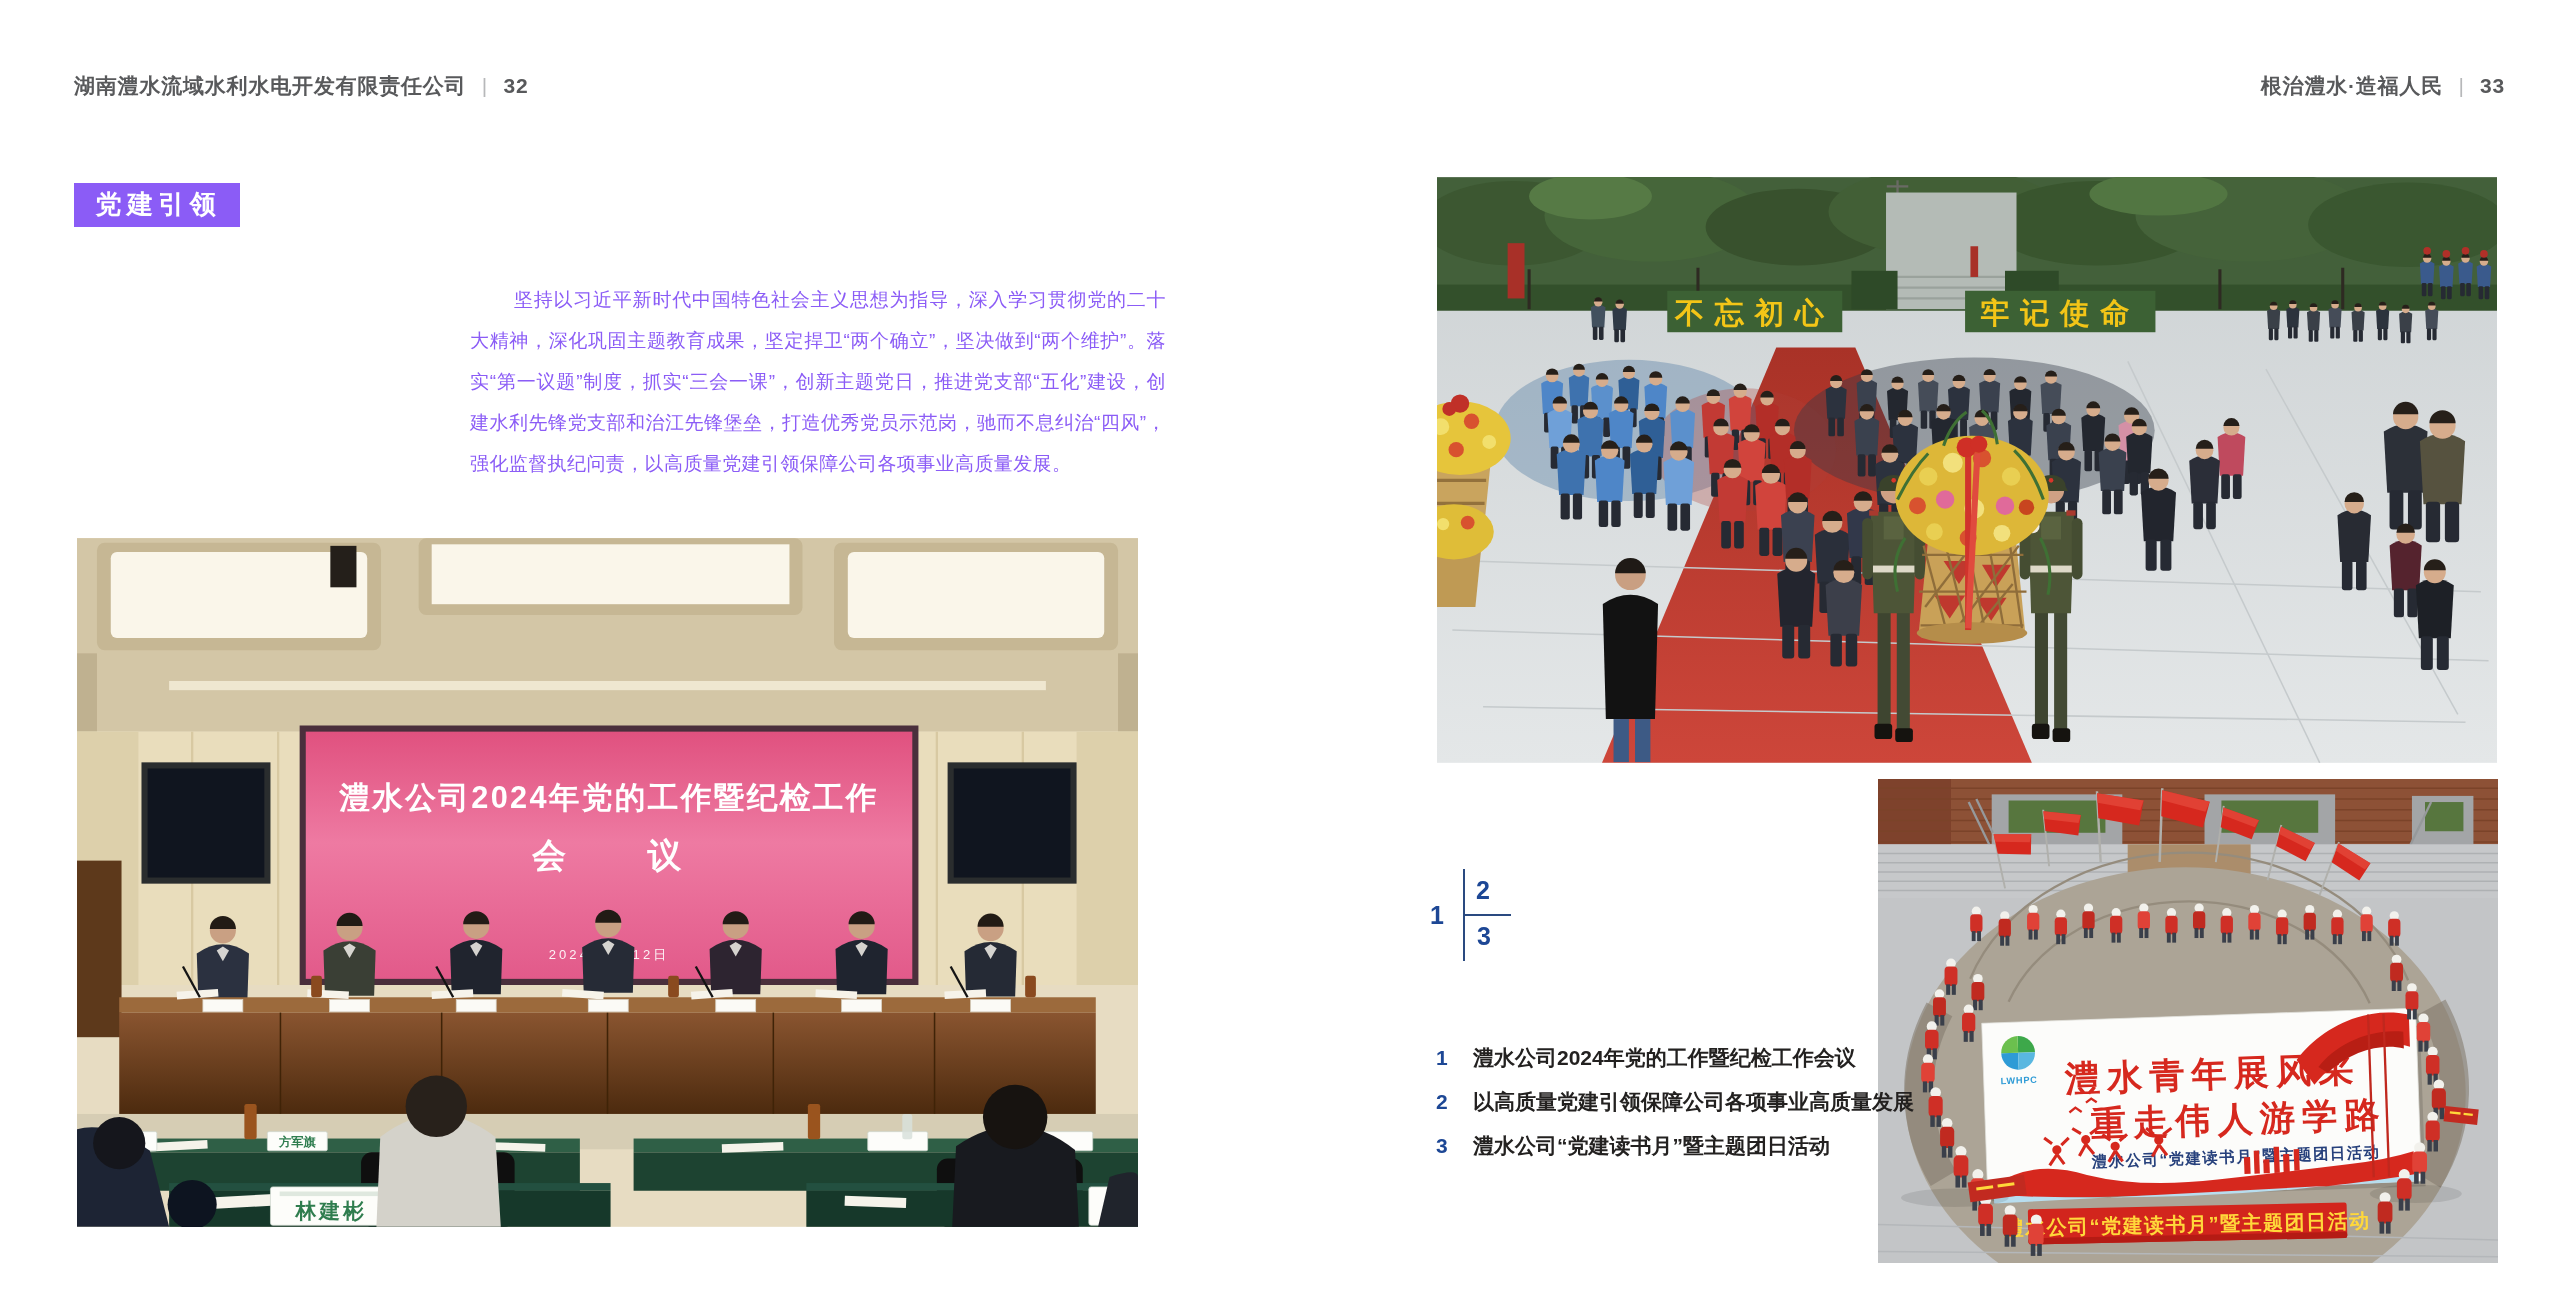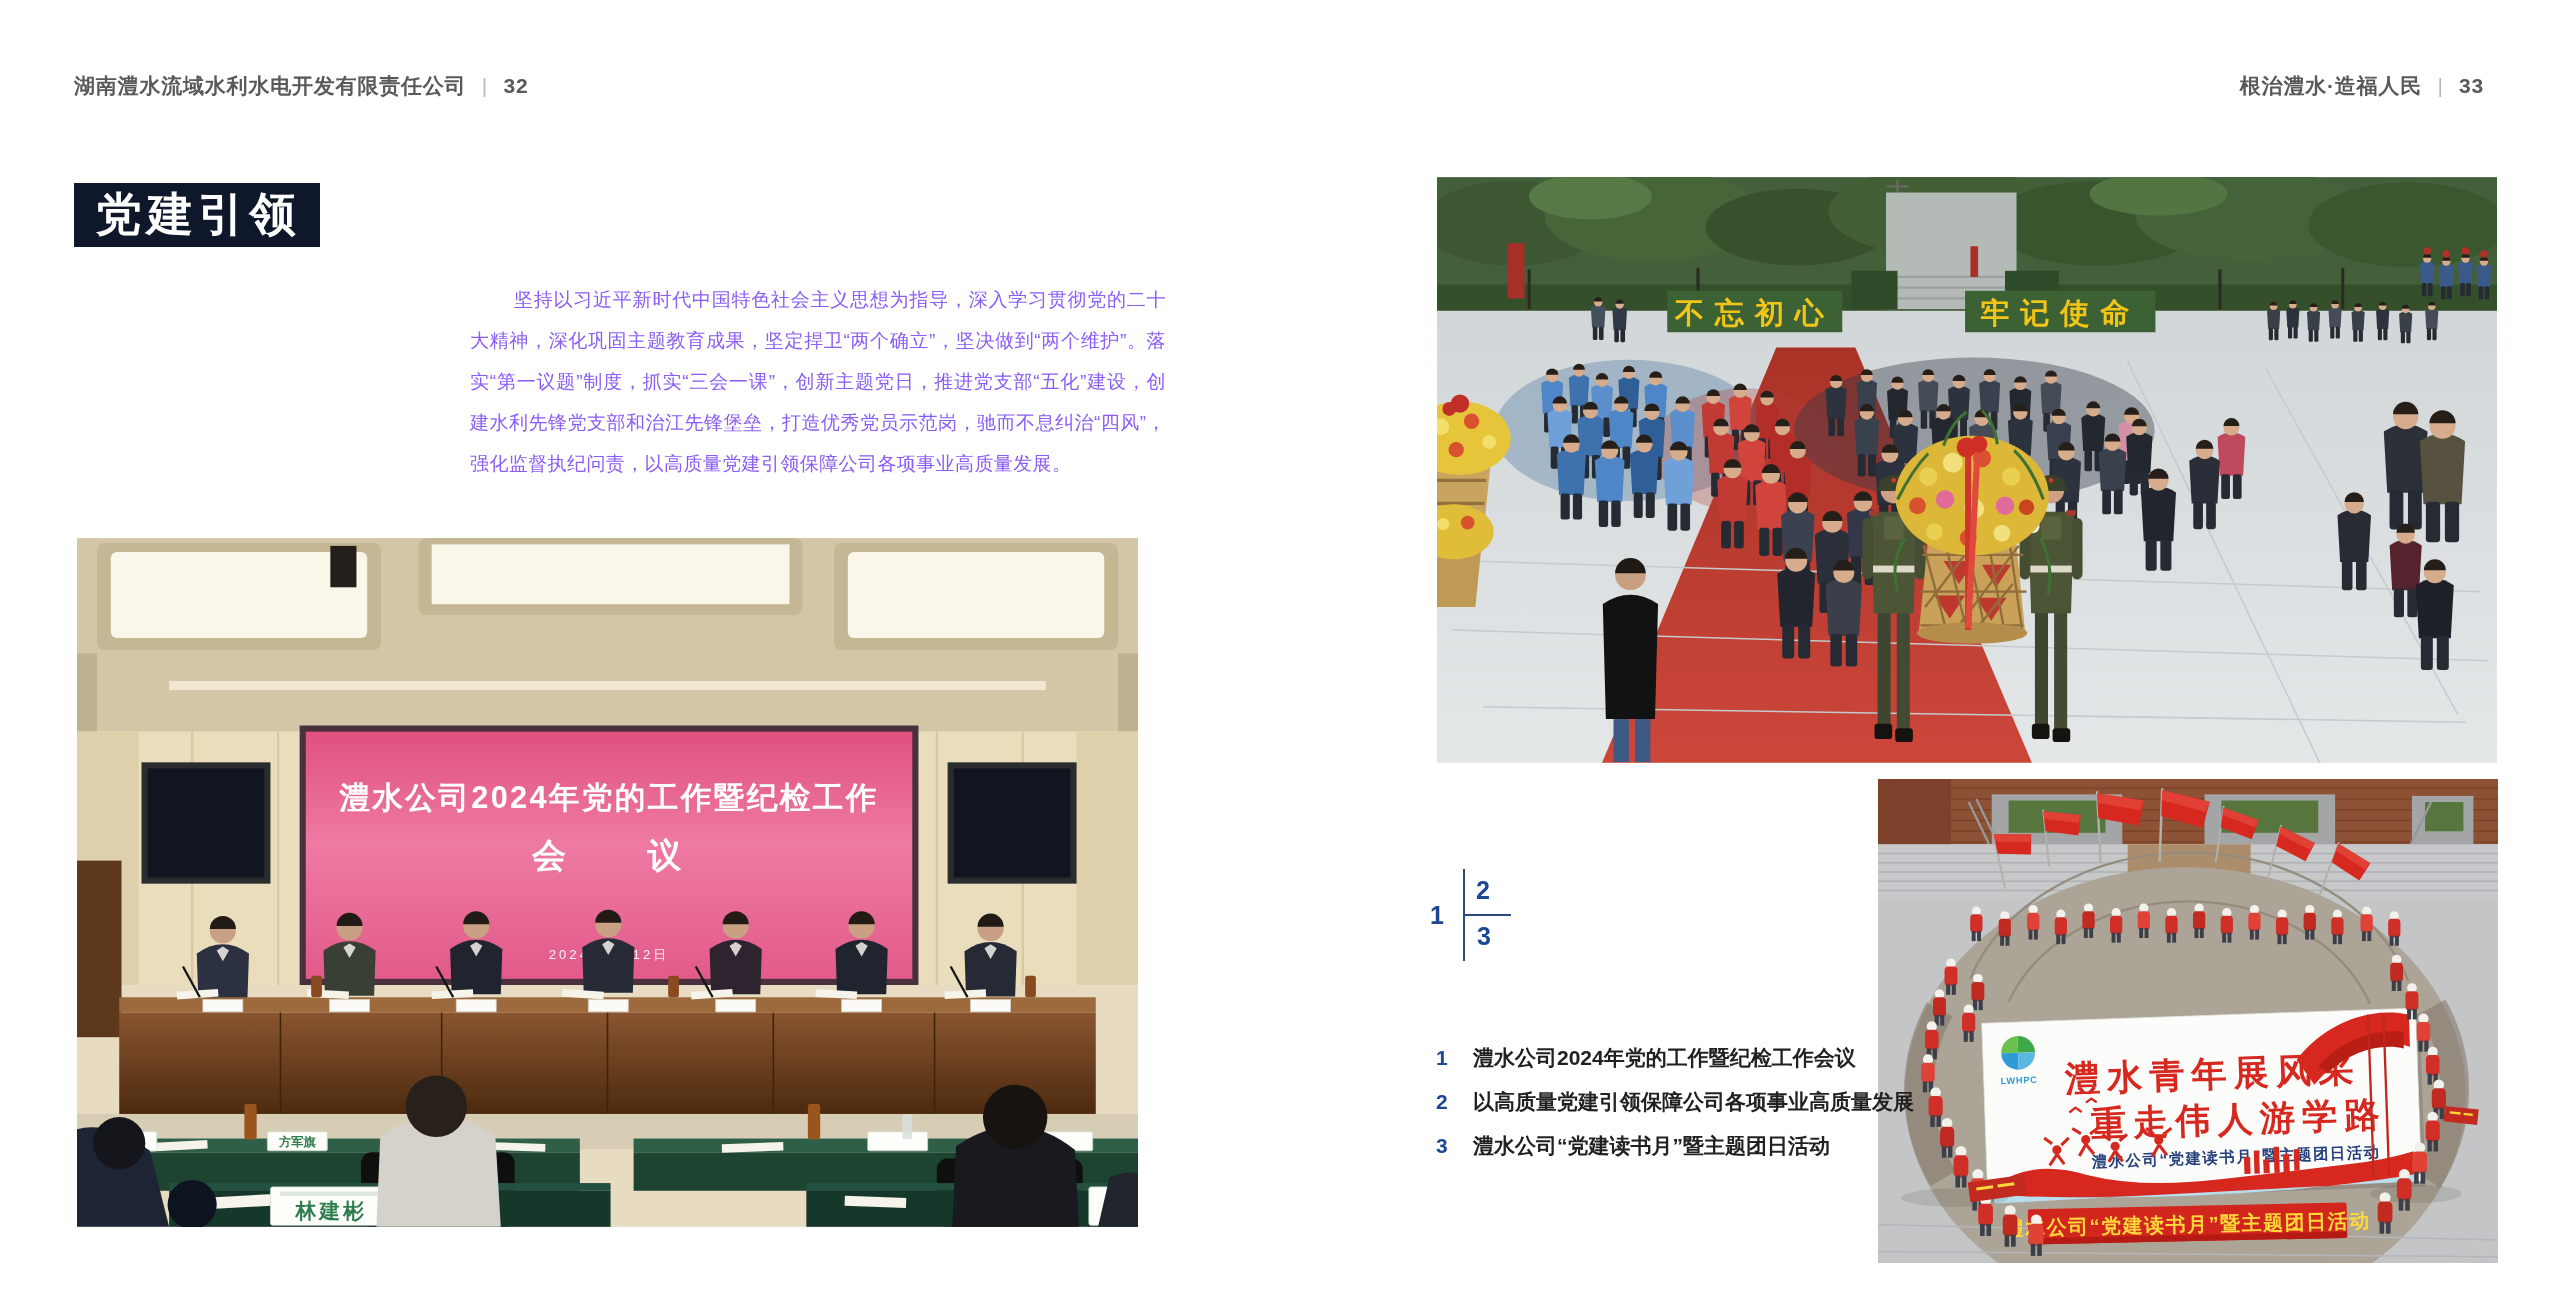"根治澧水·造福人民 | 33" .hdr-r { right: 92px -> 71px }
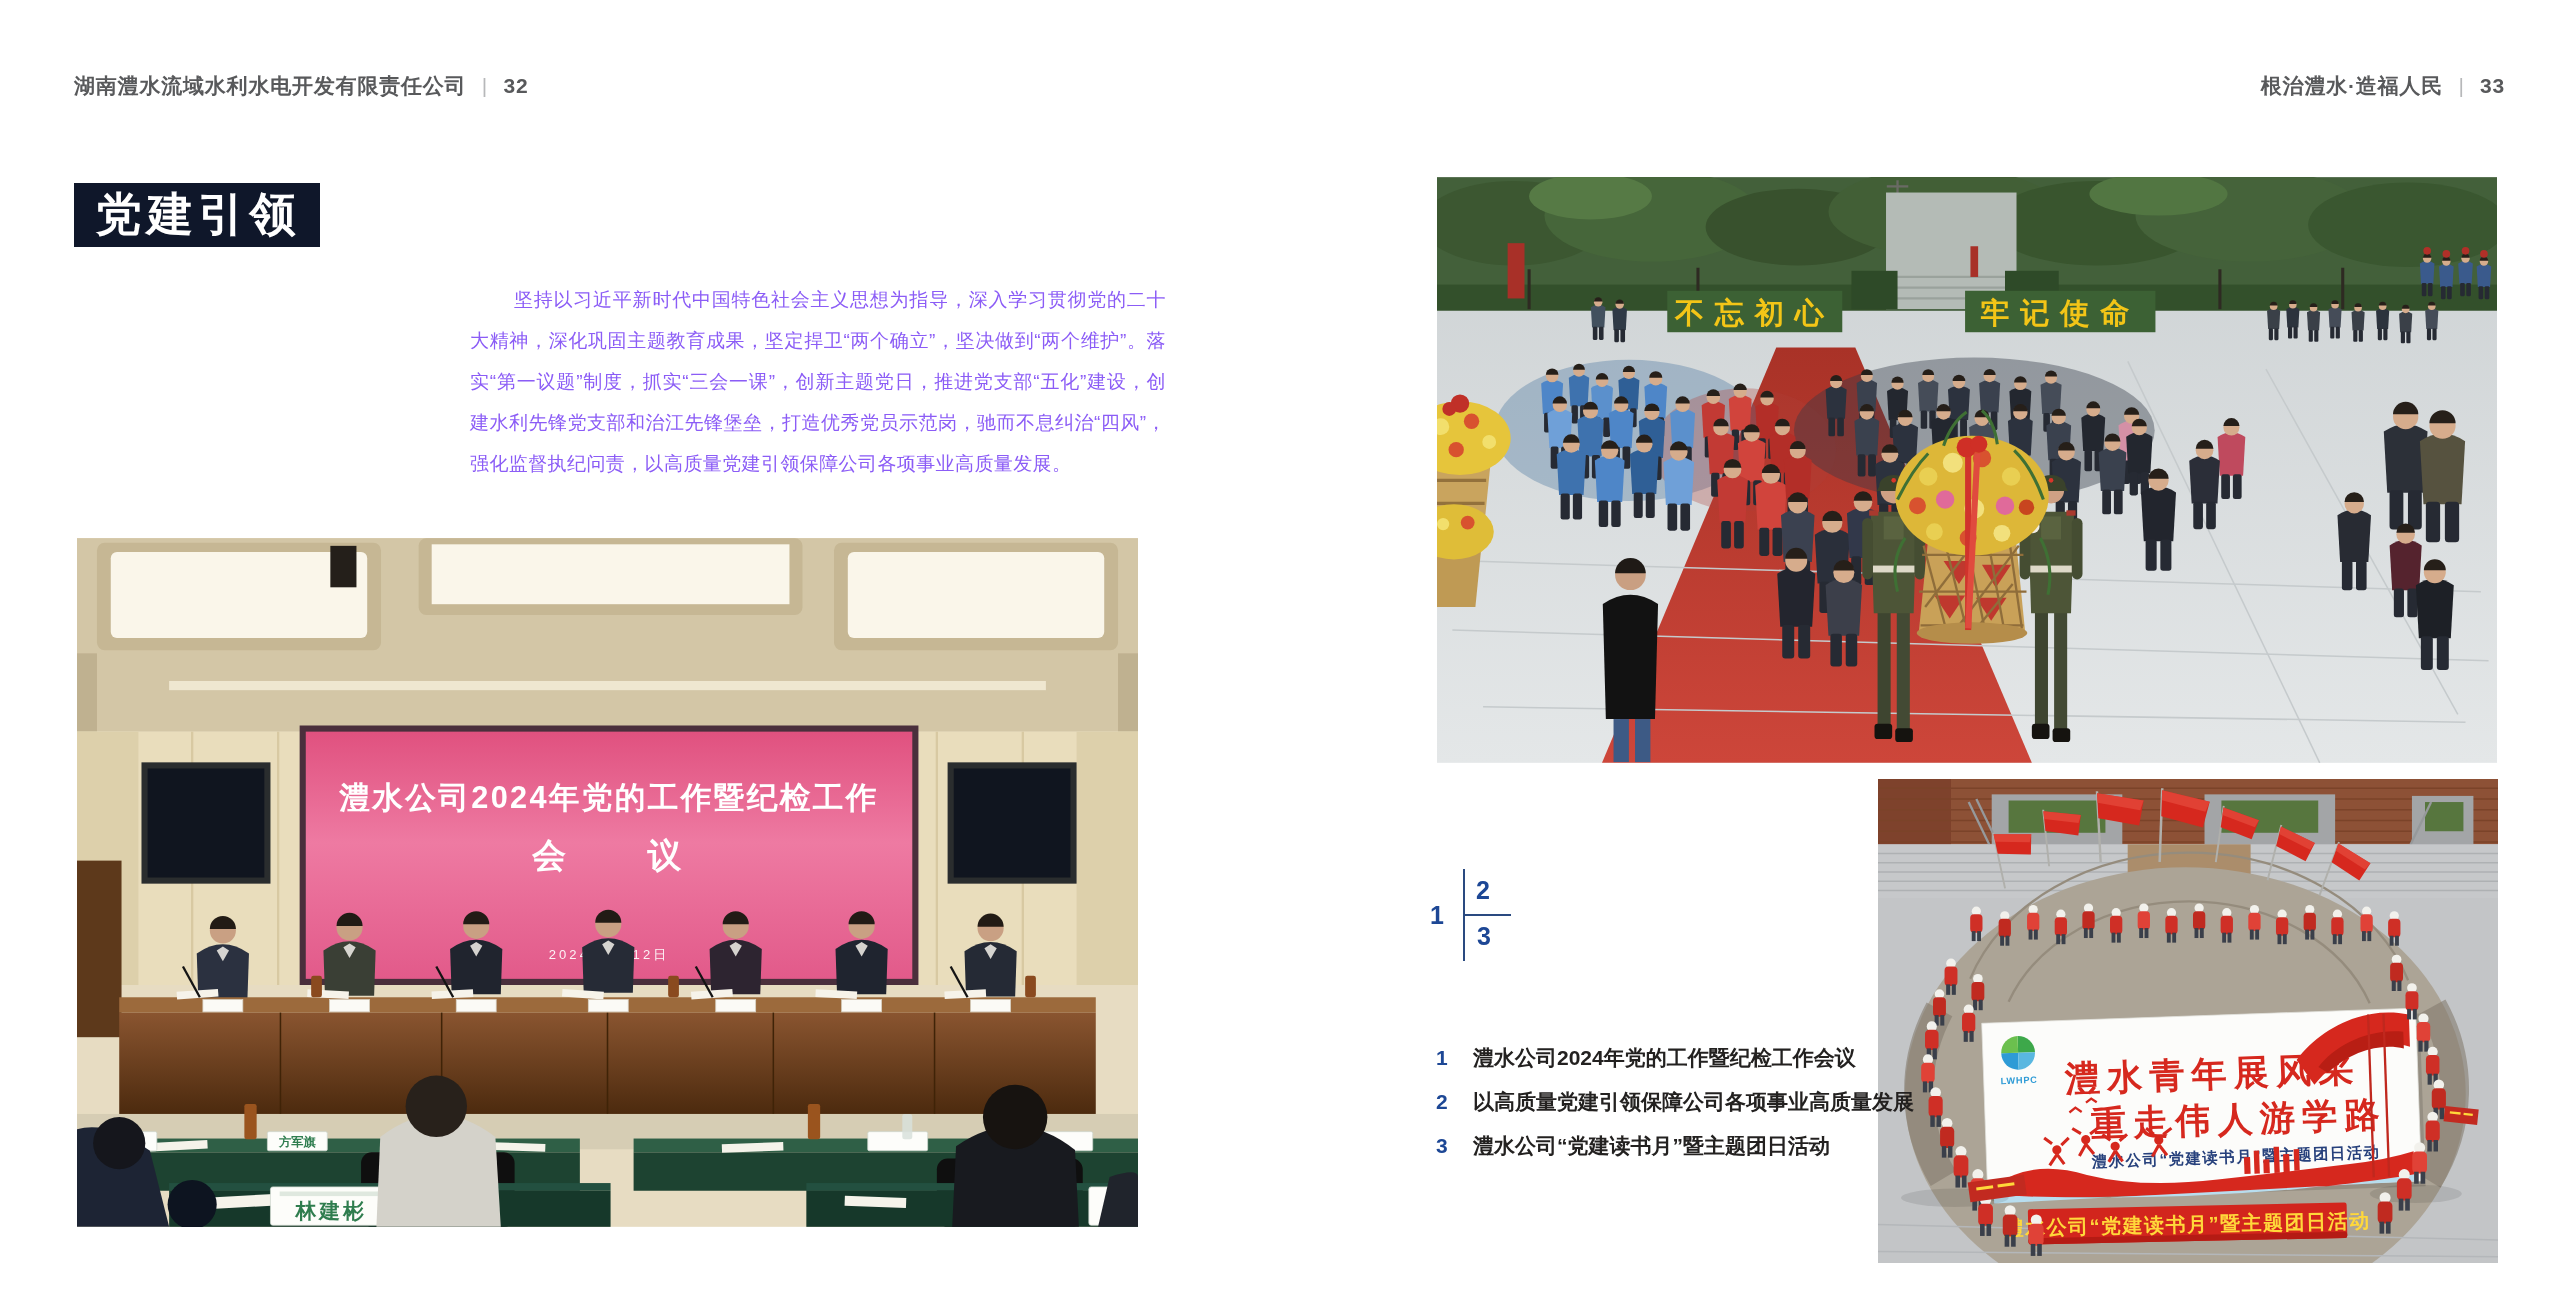"党建引领" .badge { background: #0f172a -> #8b5cf6; font-size: 46px -> 26px }
